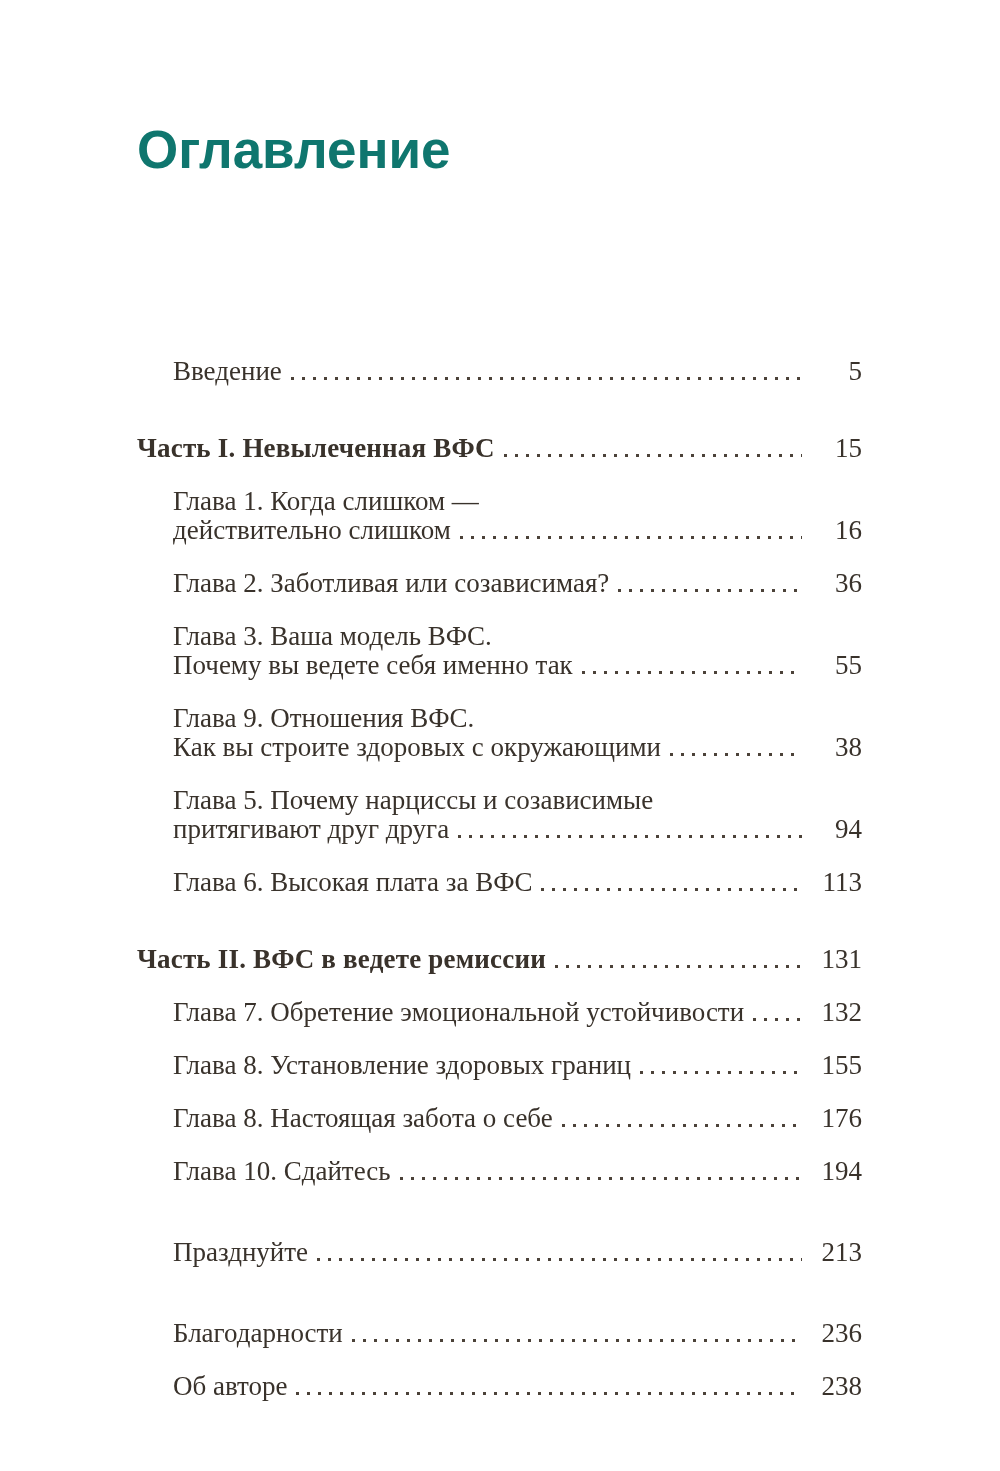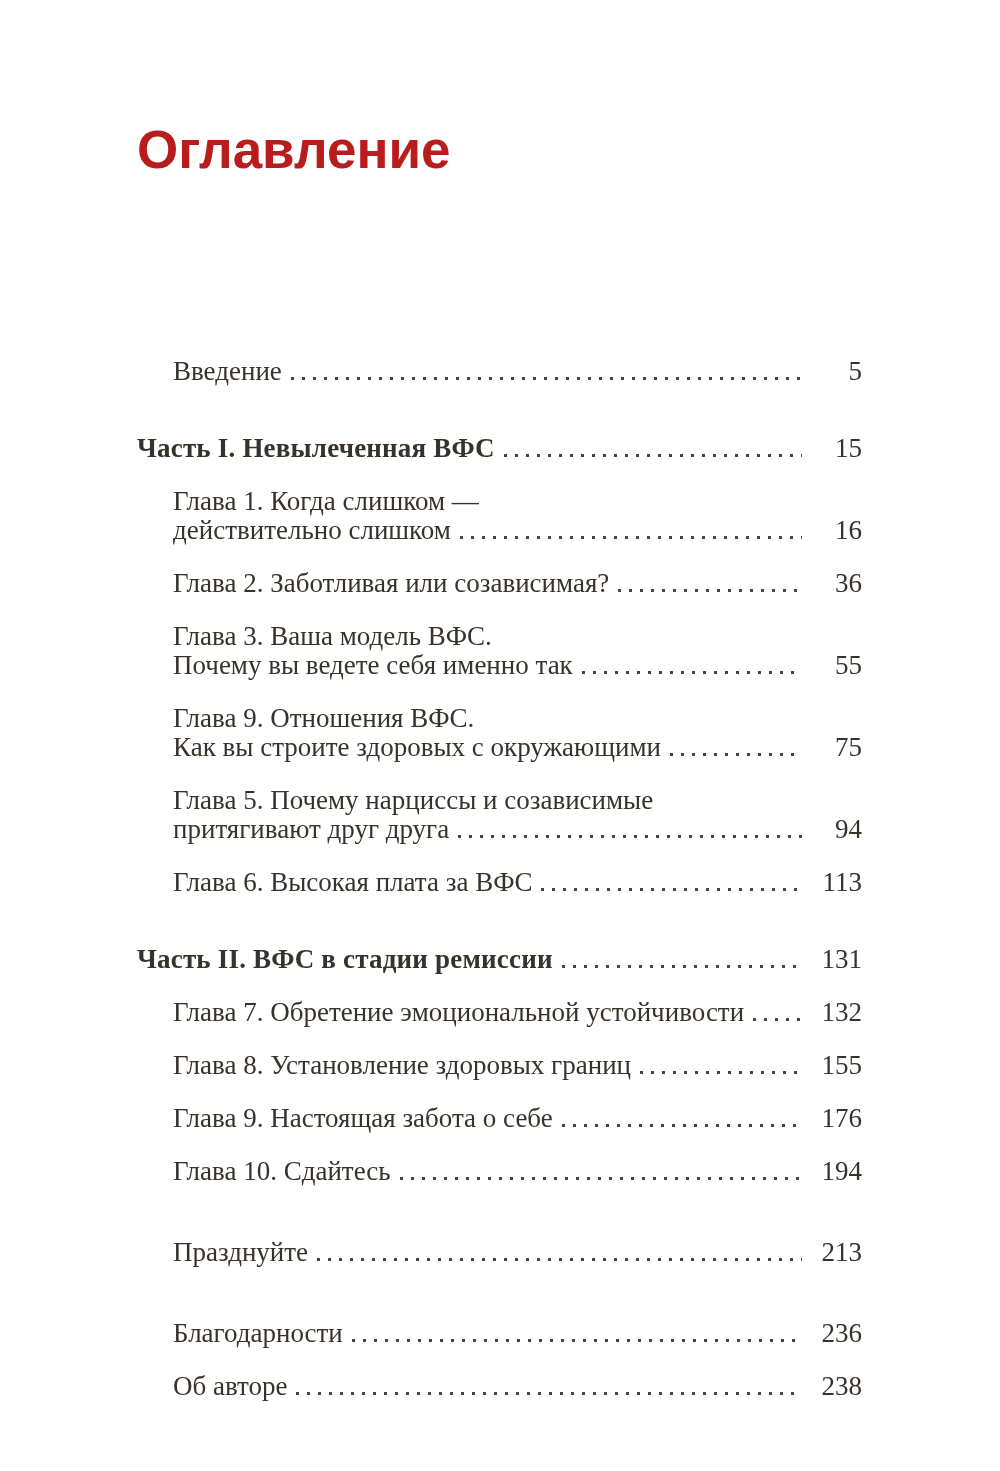"Оглавление" .title { color: #b91c1c -> #0f766e }
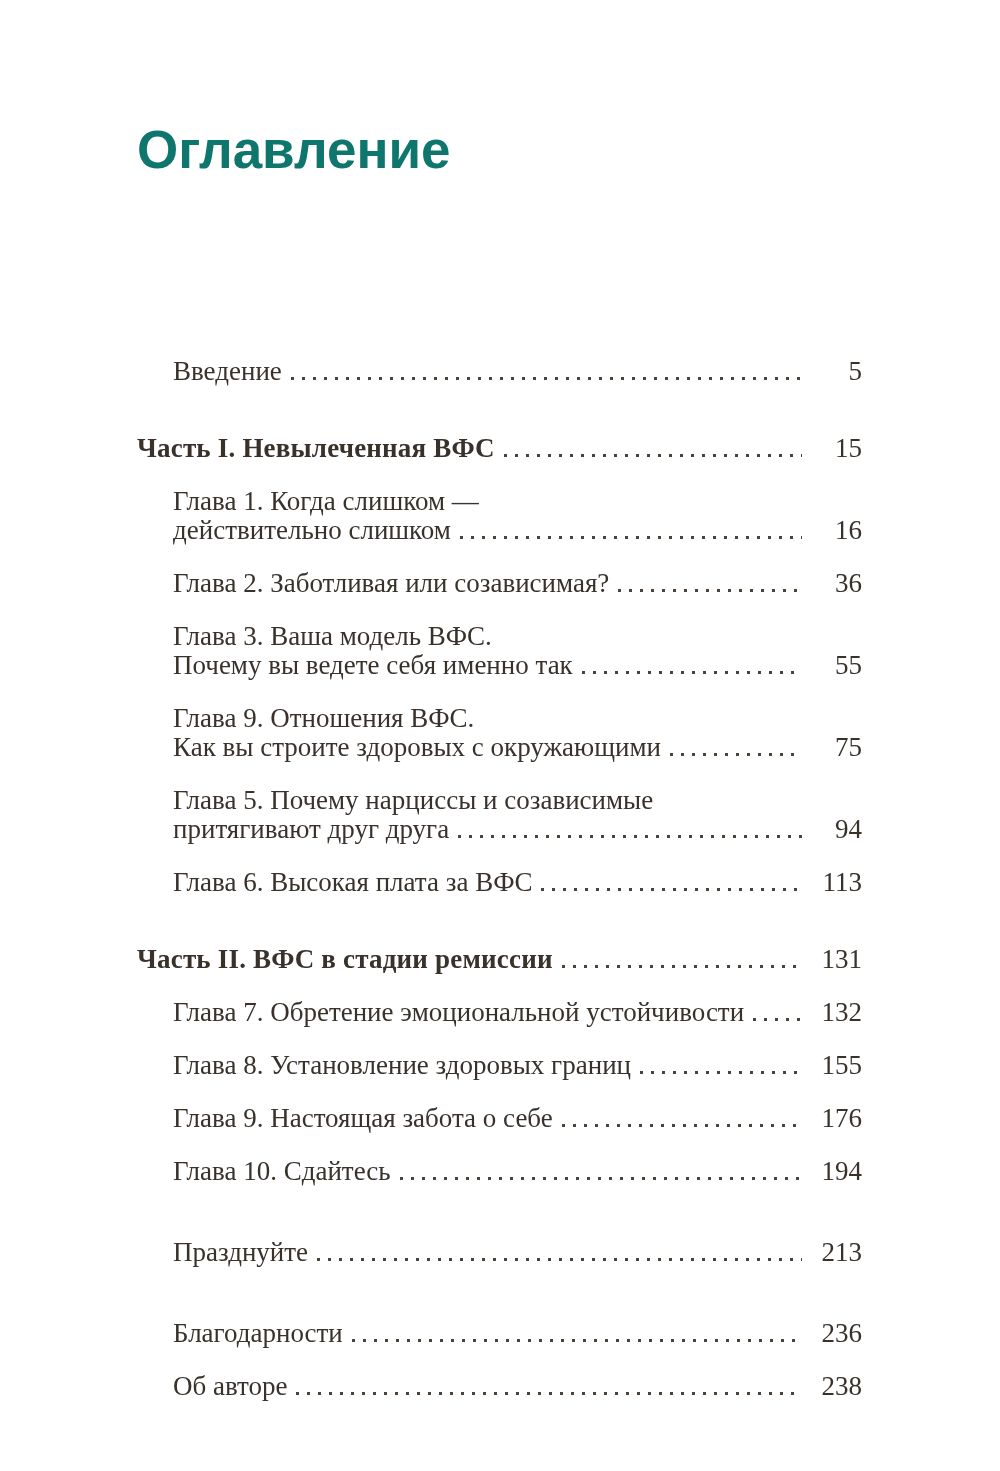"75" span.pagenum { text: 75 -> 38 }
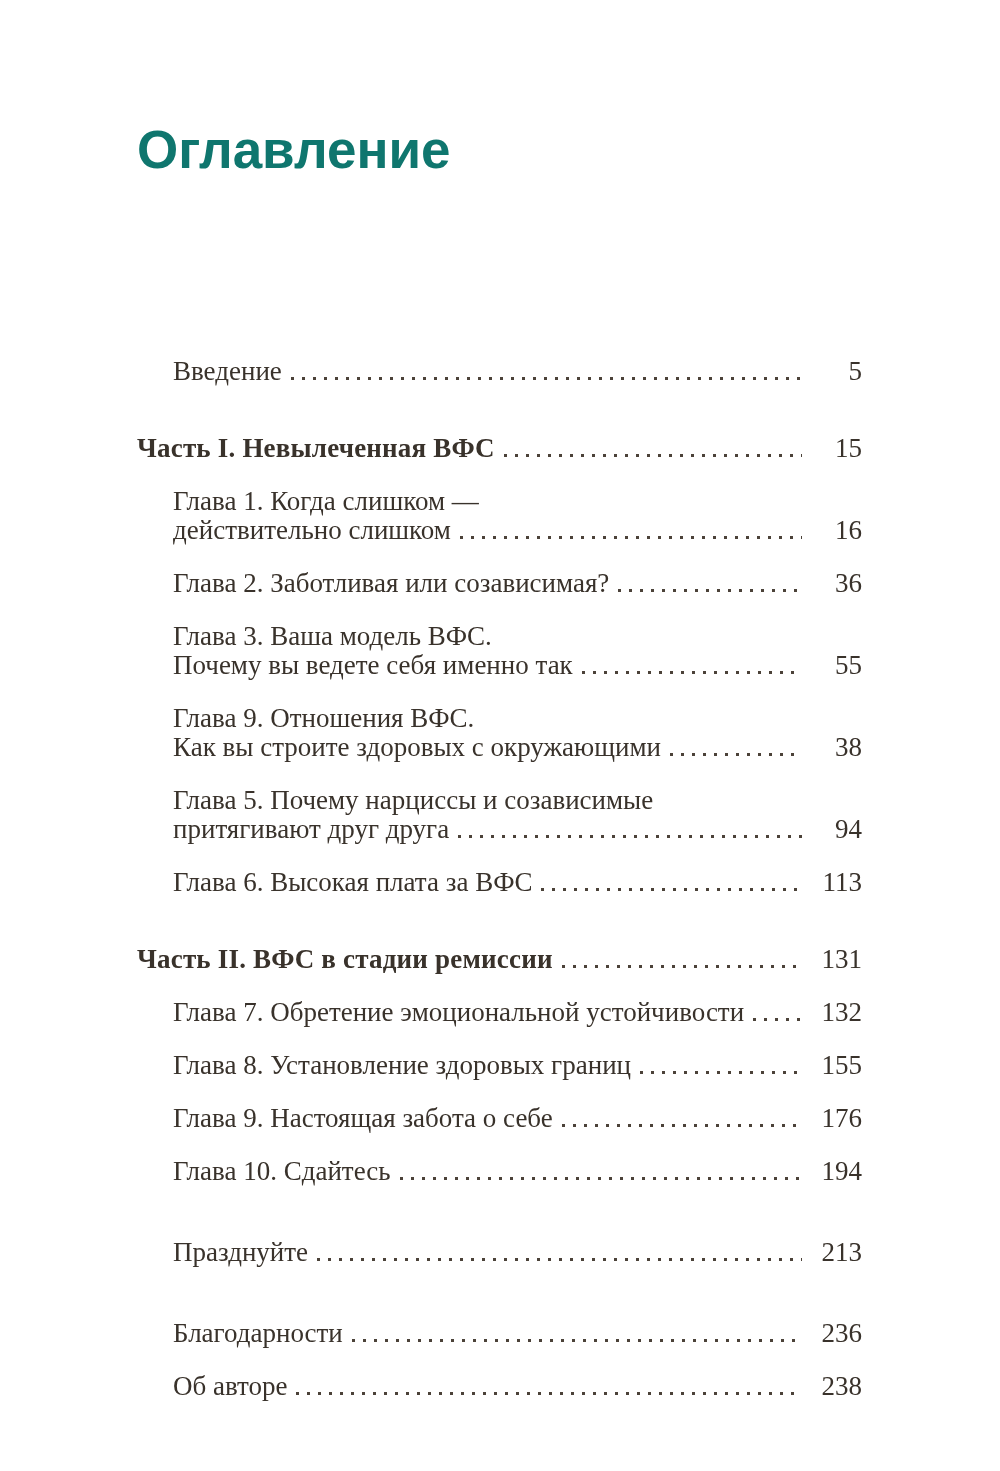"Часть II. ВФС в стадии" span.label { text: стадии -> ведете }
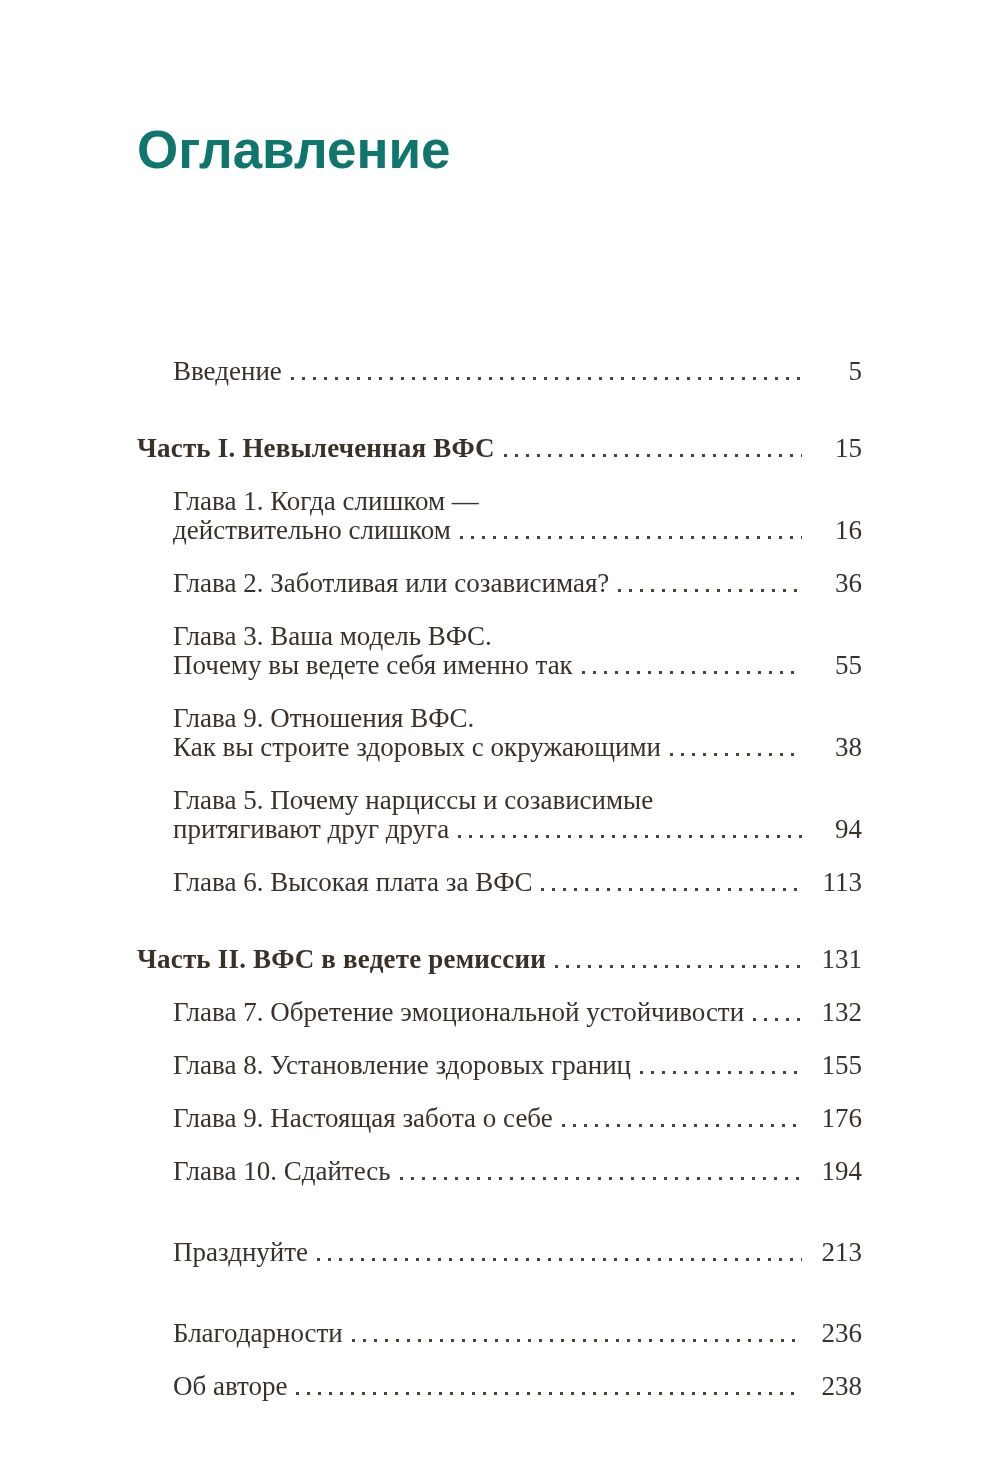"Глава 9. Настоящая забота о" span.label { text: 9 -> 8 }
